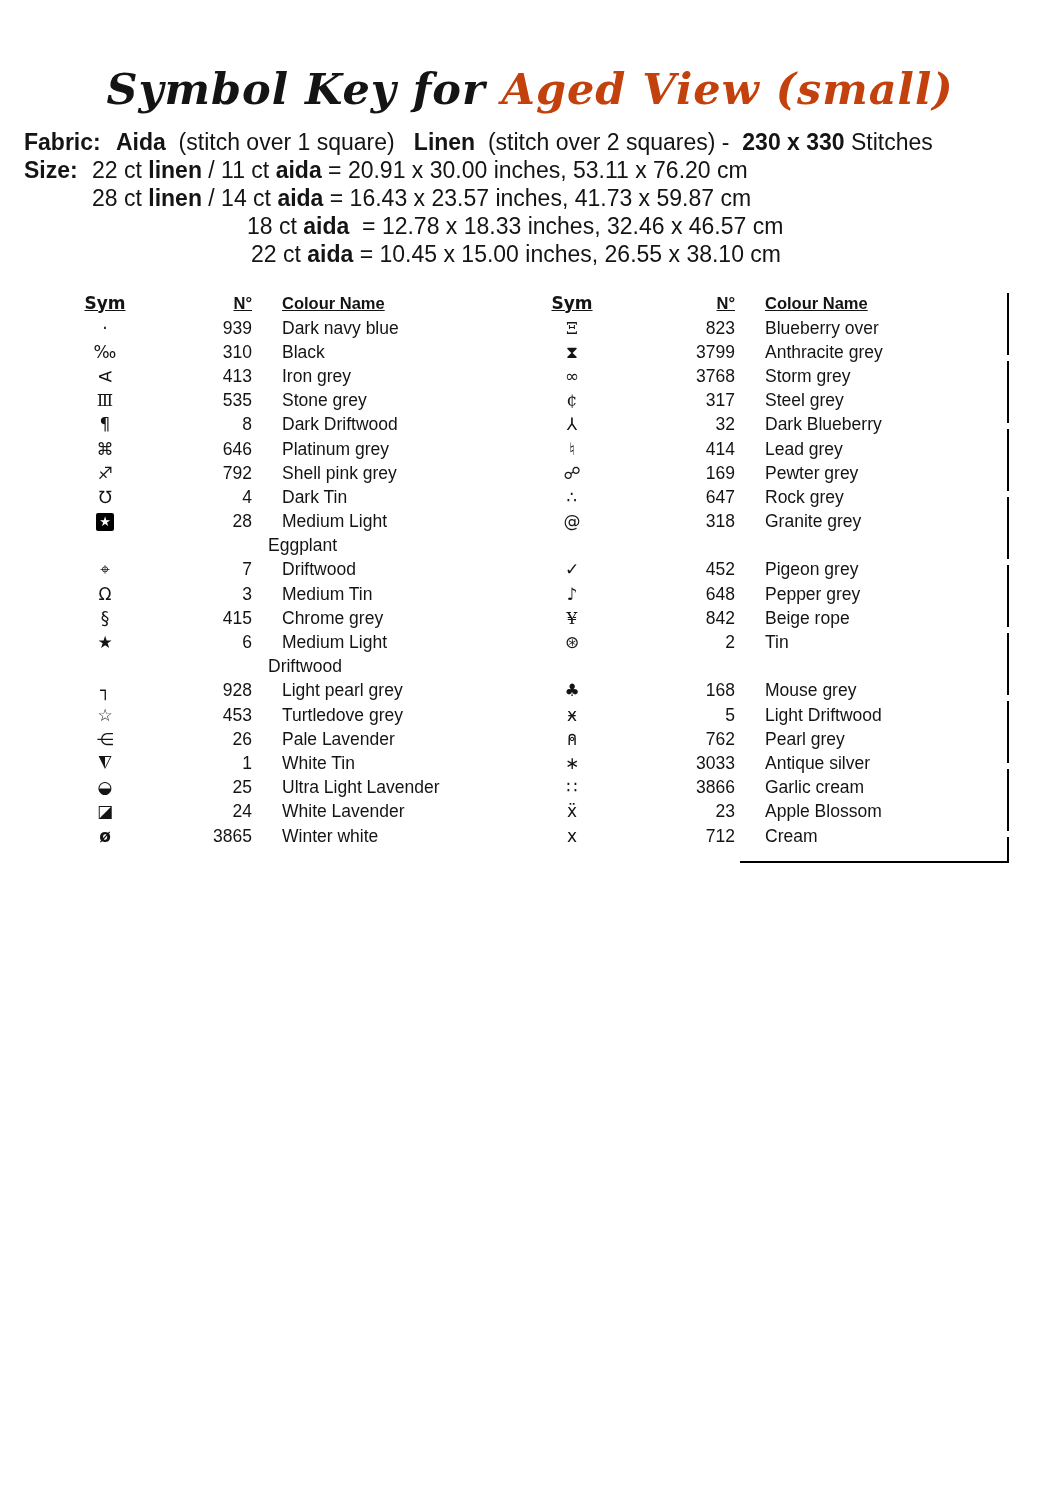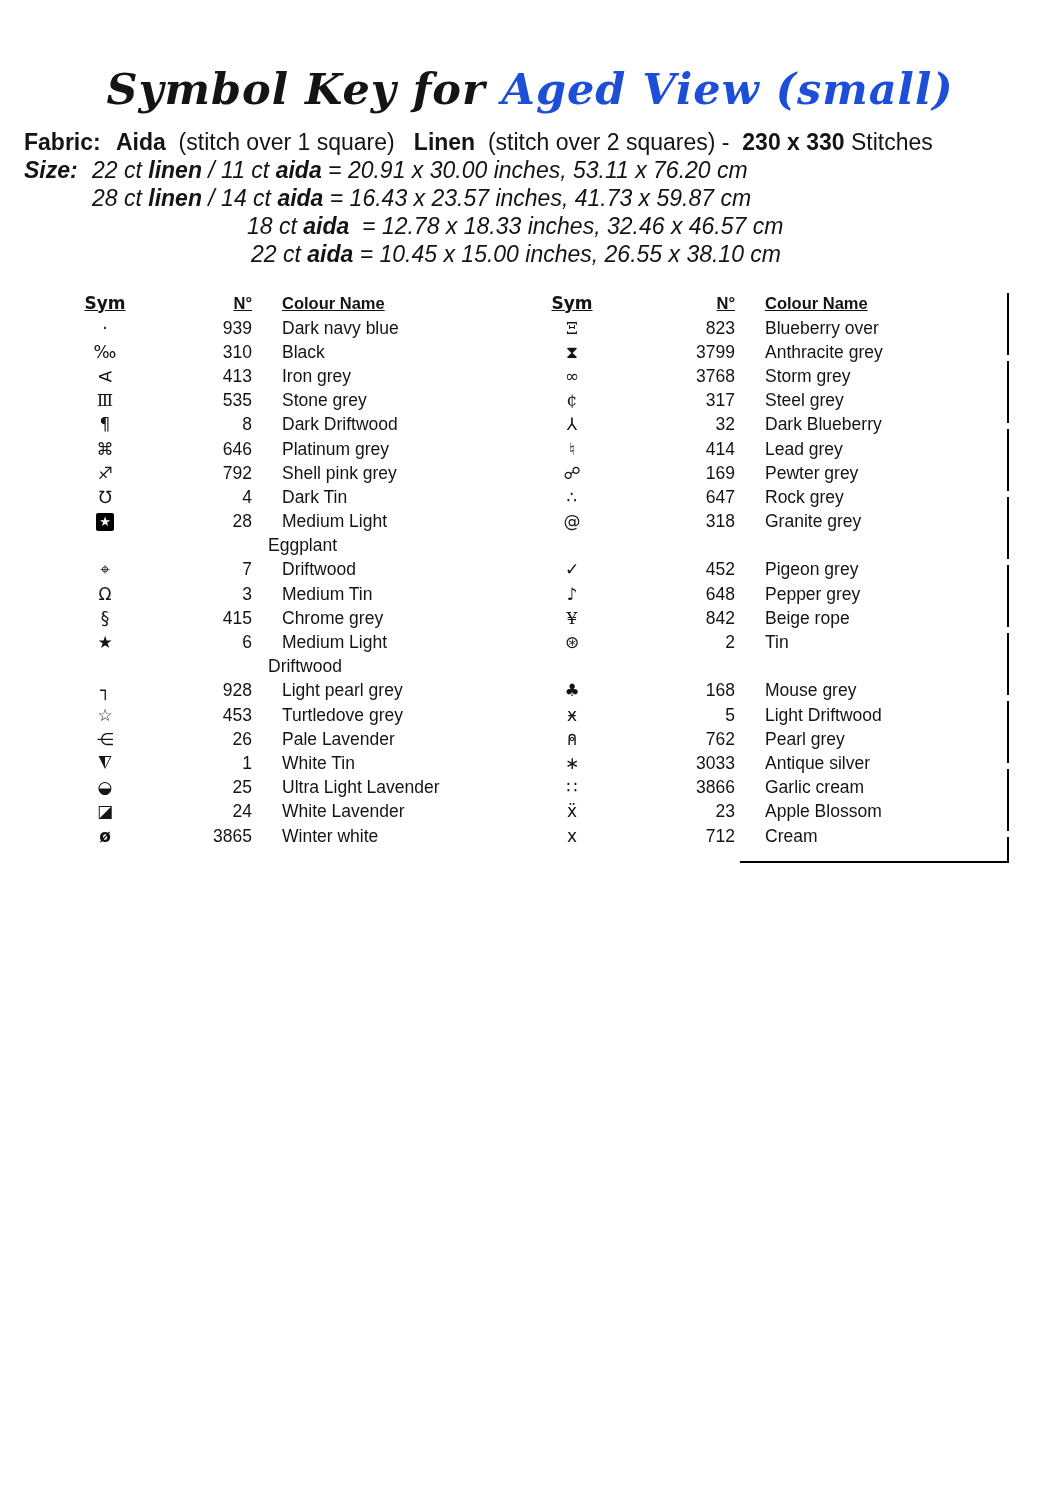"Aged View (small)" span.accent { color: #1d4ed8 -> #c2410c }
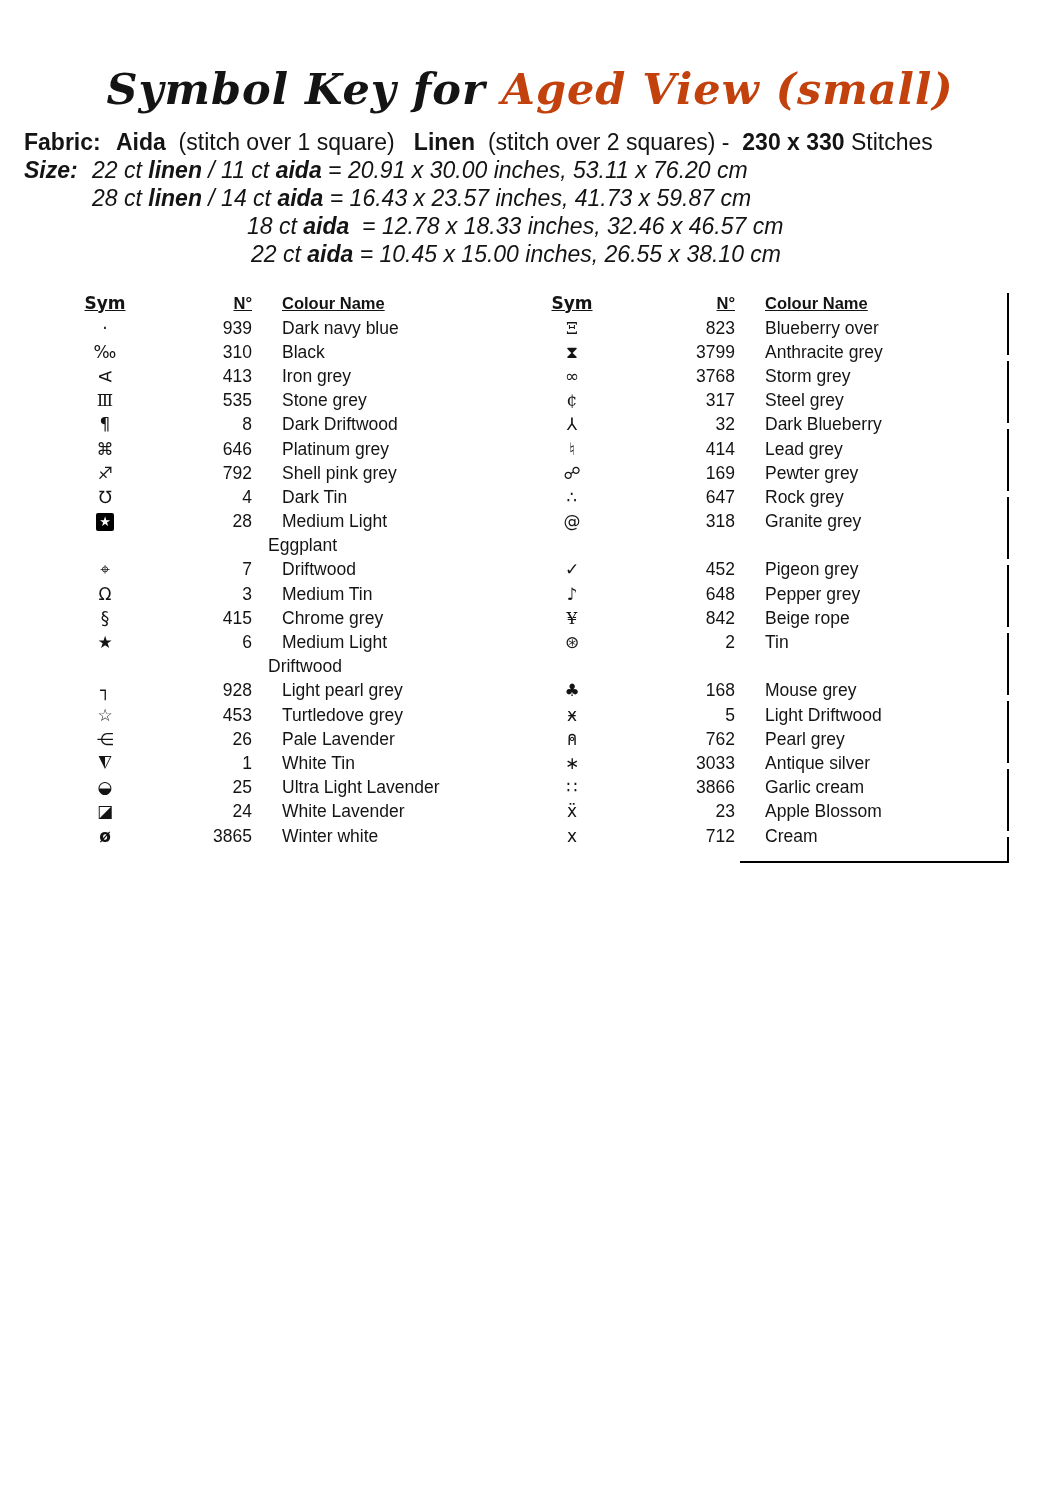"Size:" .size-row { font-style: italic -> none }
